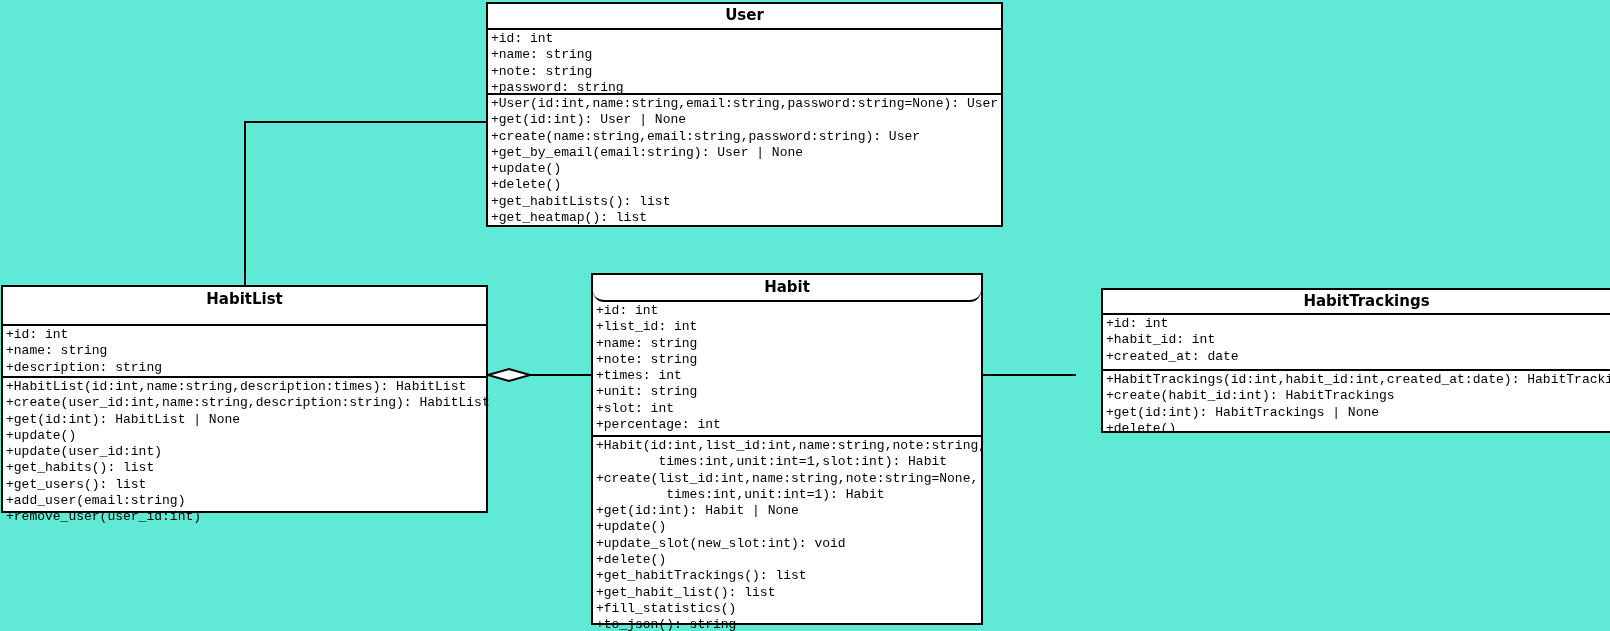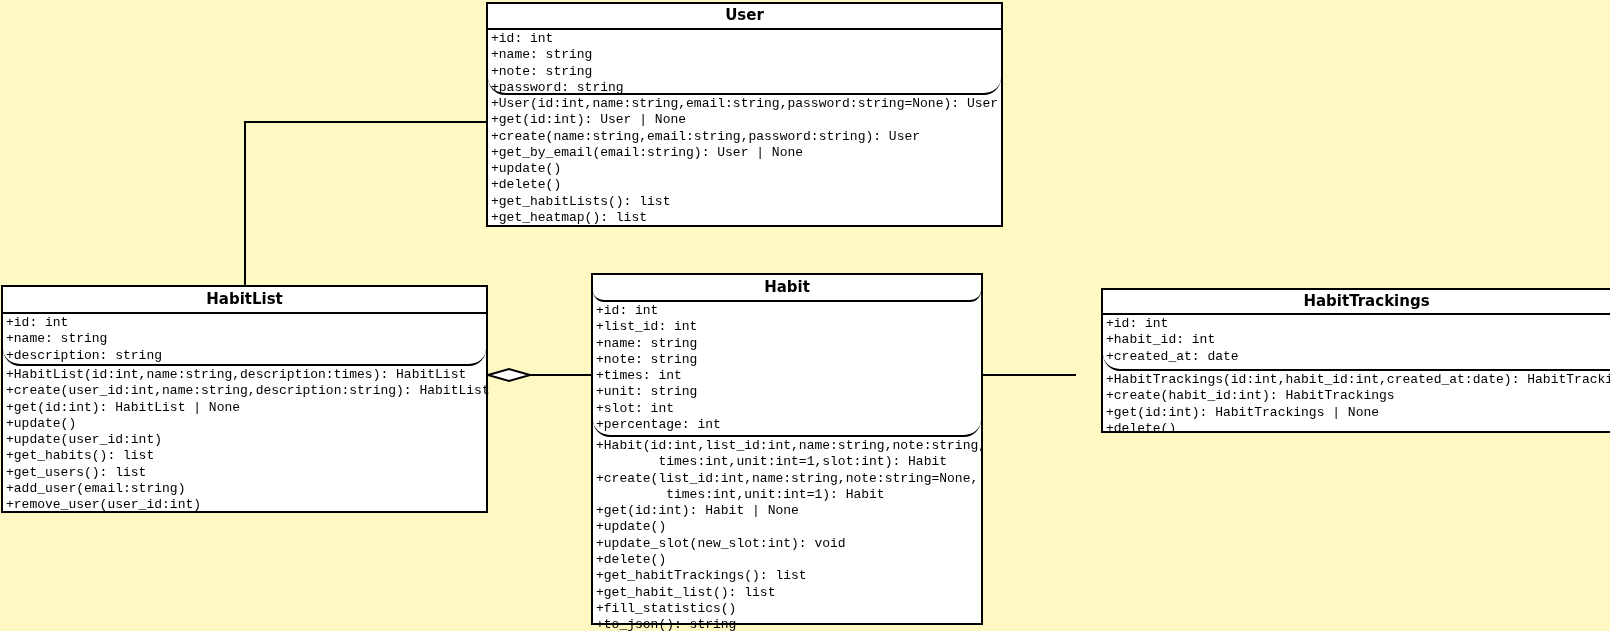"User" #canvas { background: #fef9c3 -> #5eead4 }
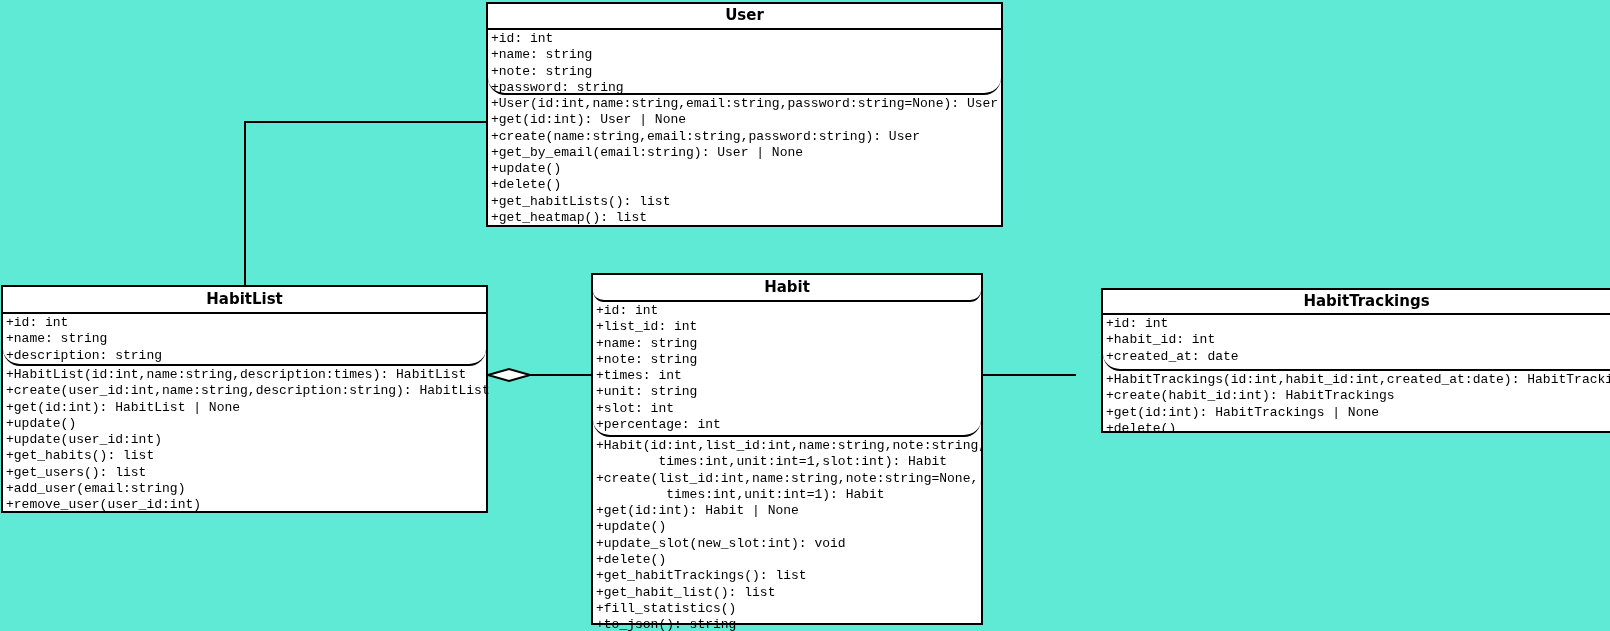"+id: int" .sec { border-radius: 17px -> none }
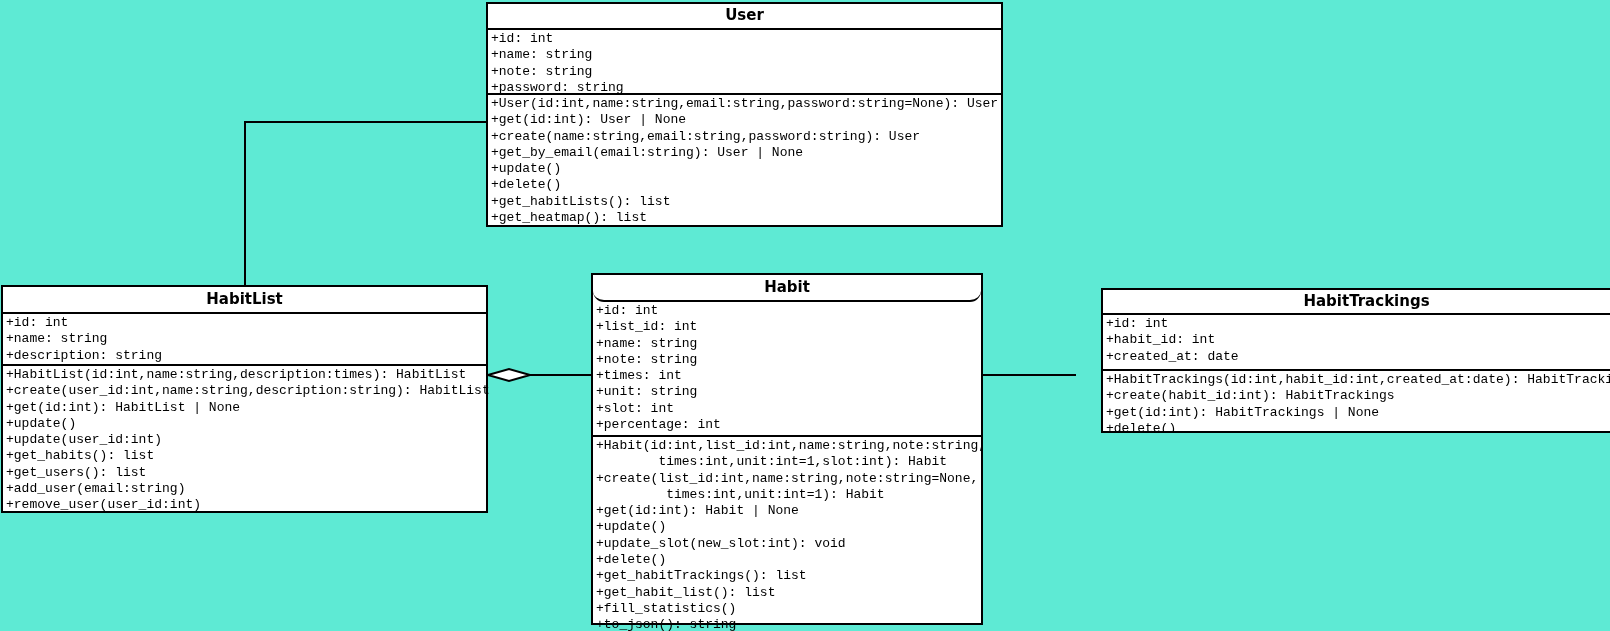"HabitList" #box-habitlist .cls-title { height: 27px -> 39px }
